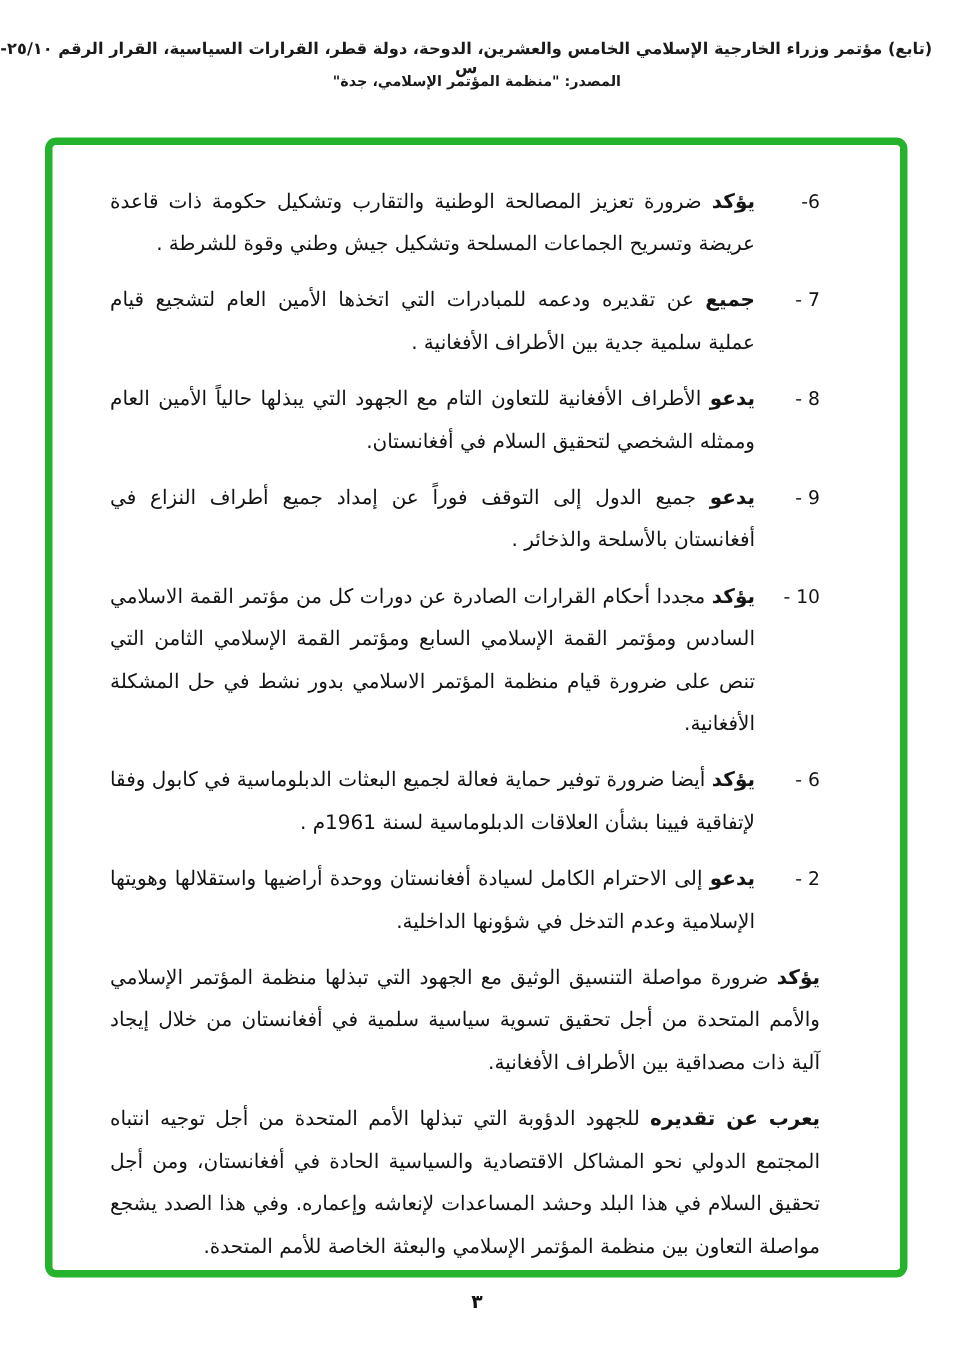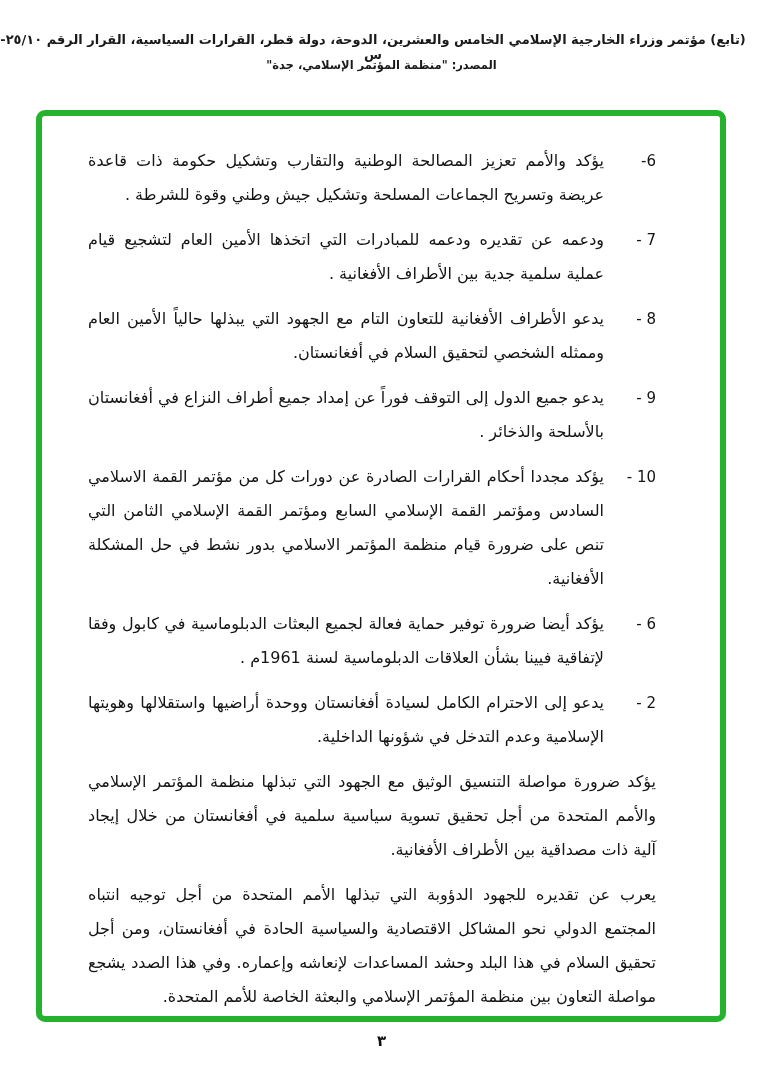"والأمم تعزيز المصالحة الوطنية والتقارب" span { text: والأمم -> ضرورة }
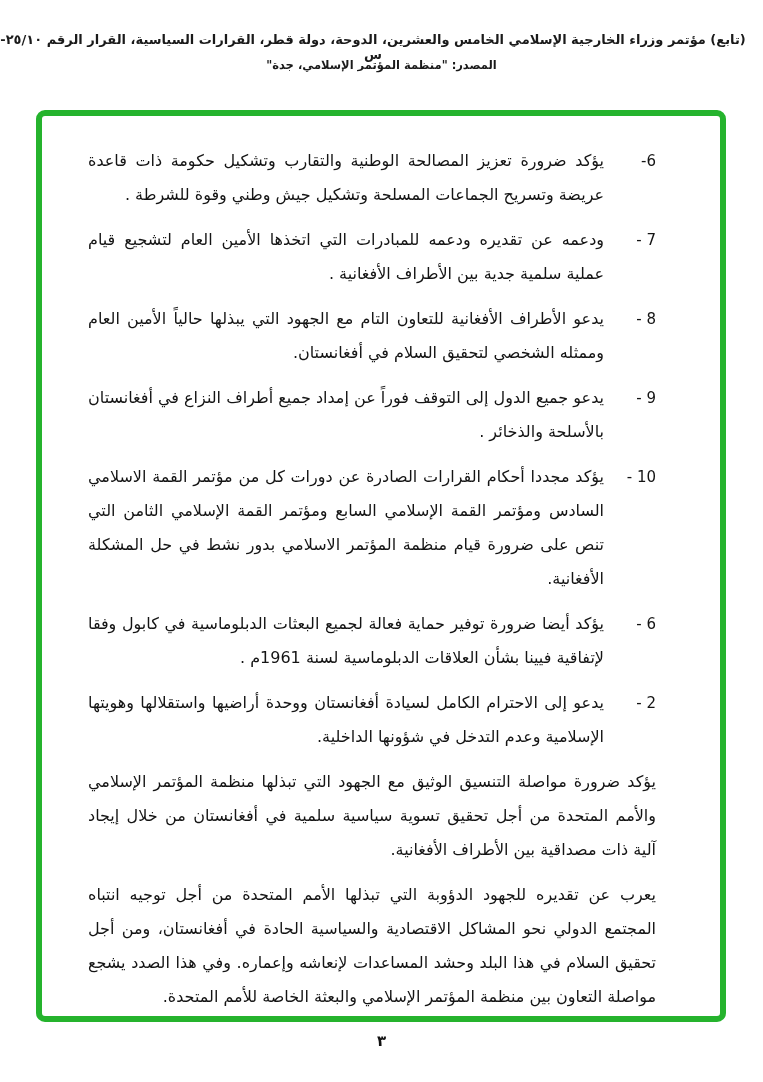"يؤكد" .body-text b { font-weight: normal -> bold }
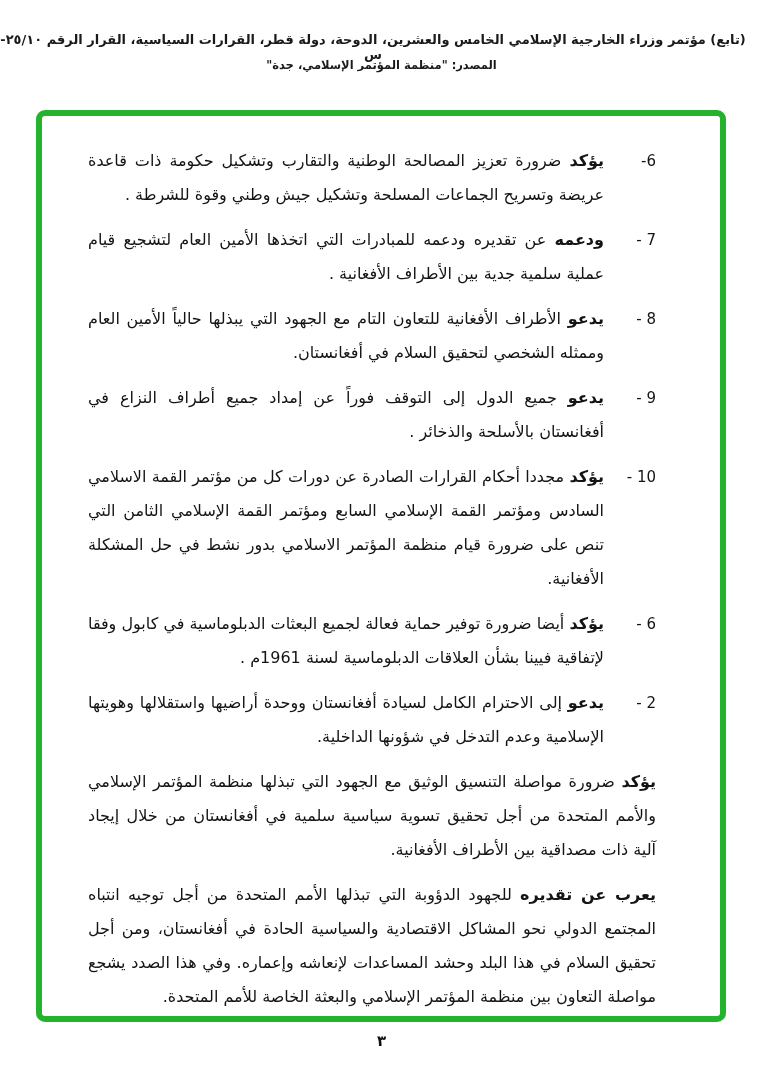"ودعمه" b { text: ودعمه -> جميع }
